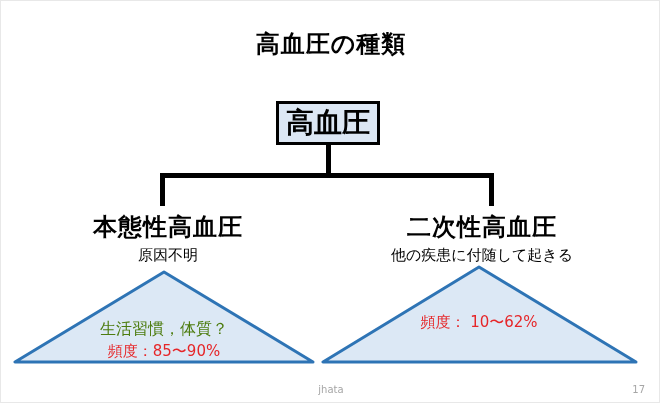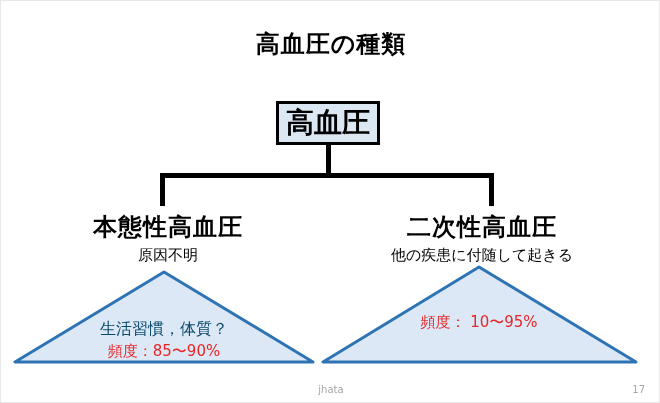"生活習慣，体質？" .tri-text .label { color: #0c4a6e -> #4d7c0f }
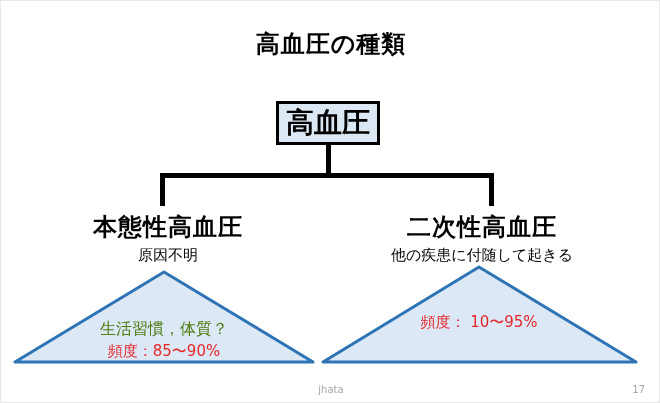"頻度： 10〜95%" div.freq { text: 95% -> 62% }
